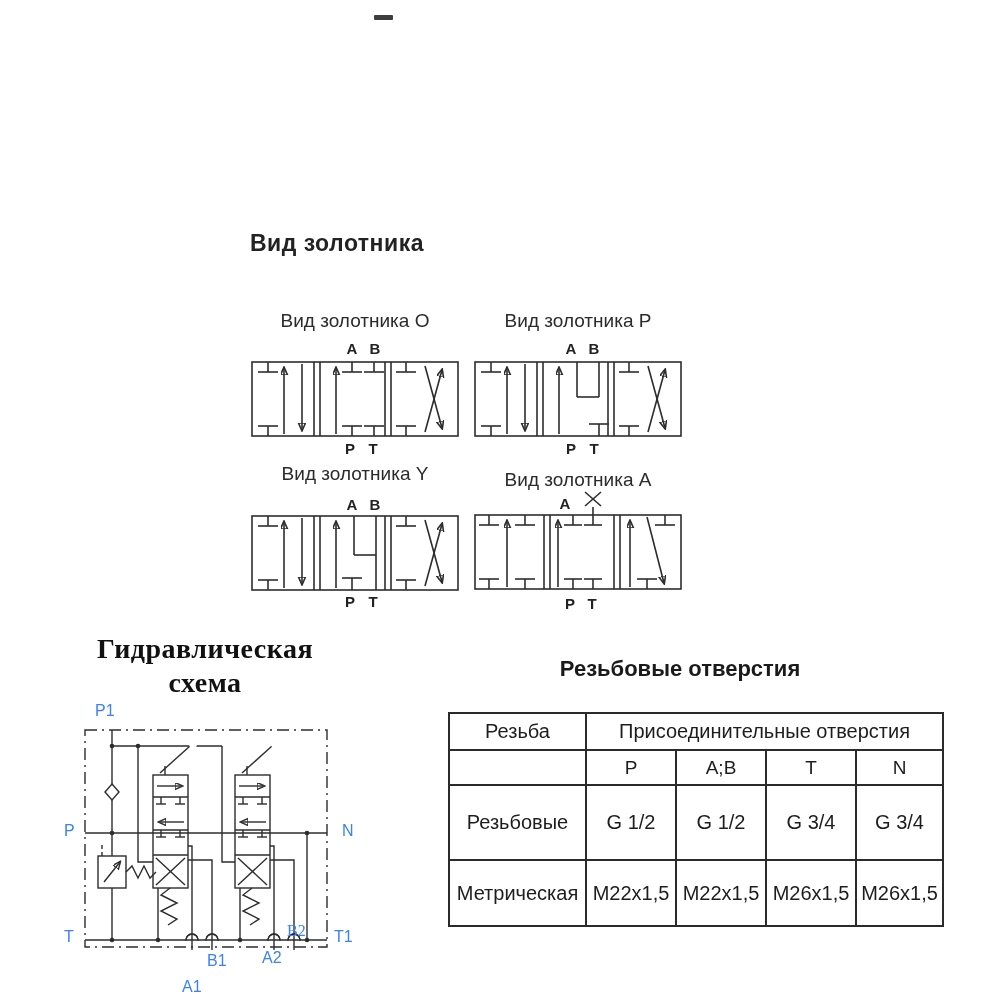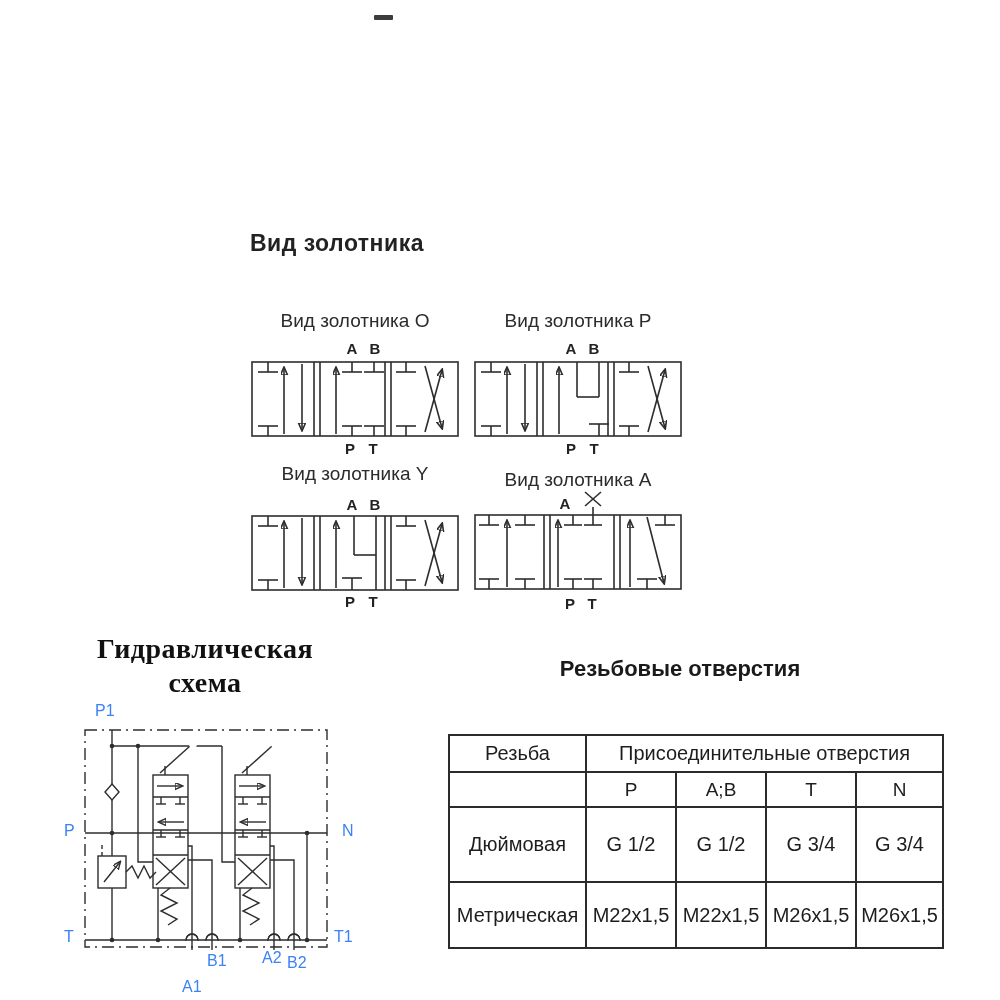"Резьба" .thread-table { top: 734px -> 712px }
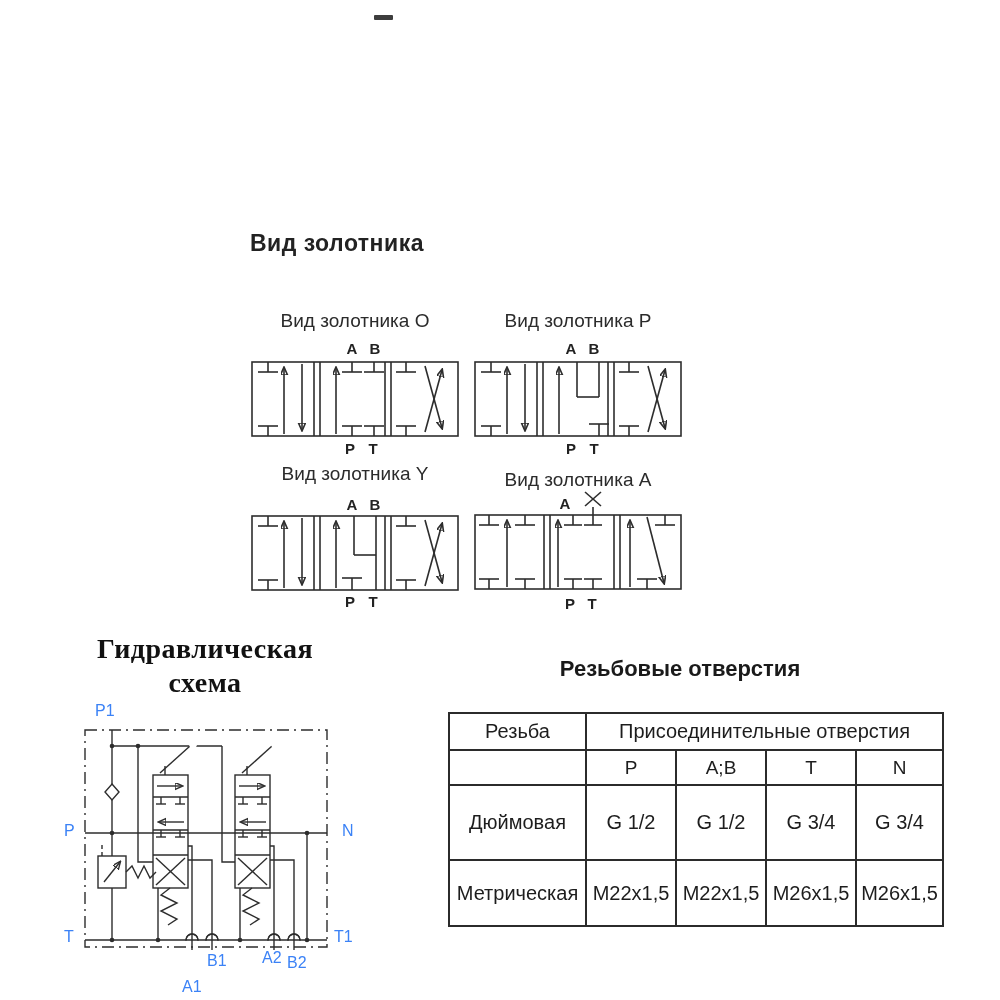"Дюймовая" td { text: Дюймовая -> Резьбовые }
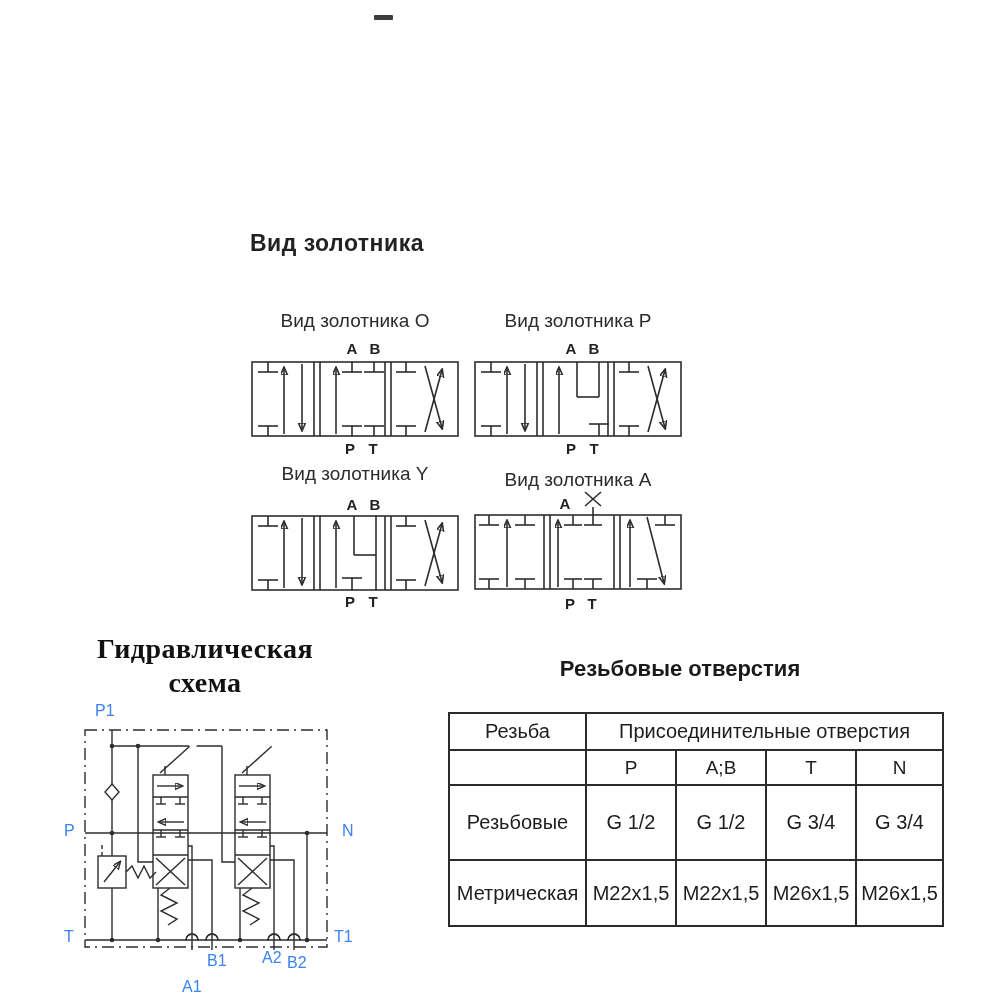"B2" span.sch-label { font-family: none -> Liberation Serif, serif; top: 954px -> 922px }
